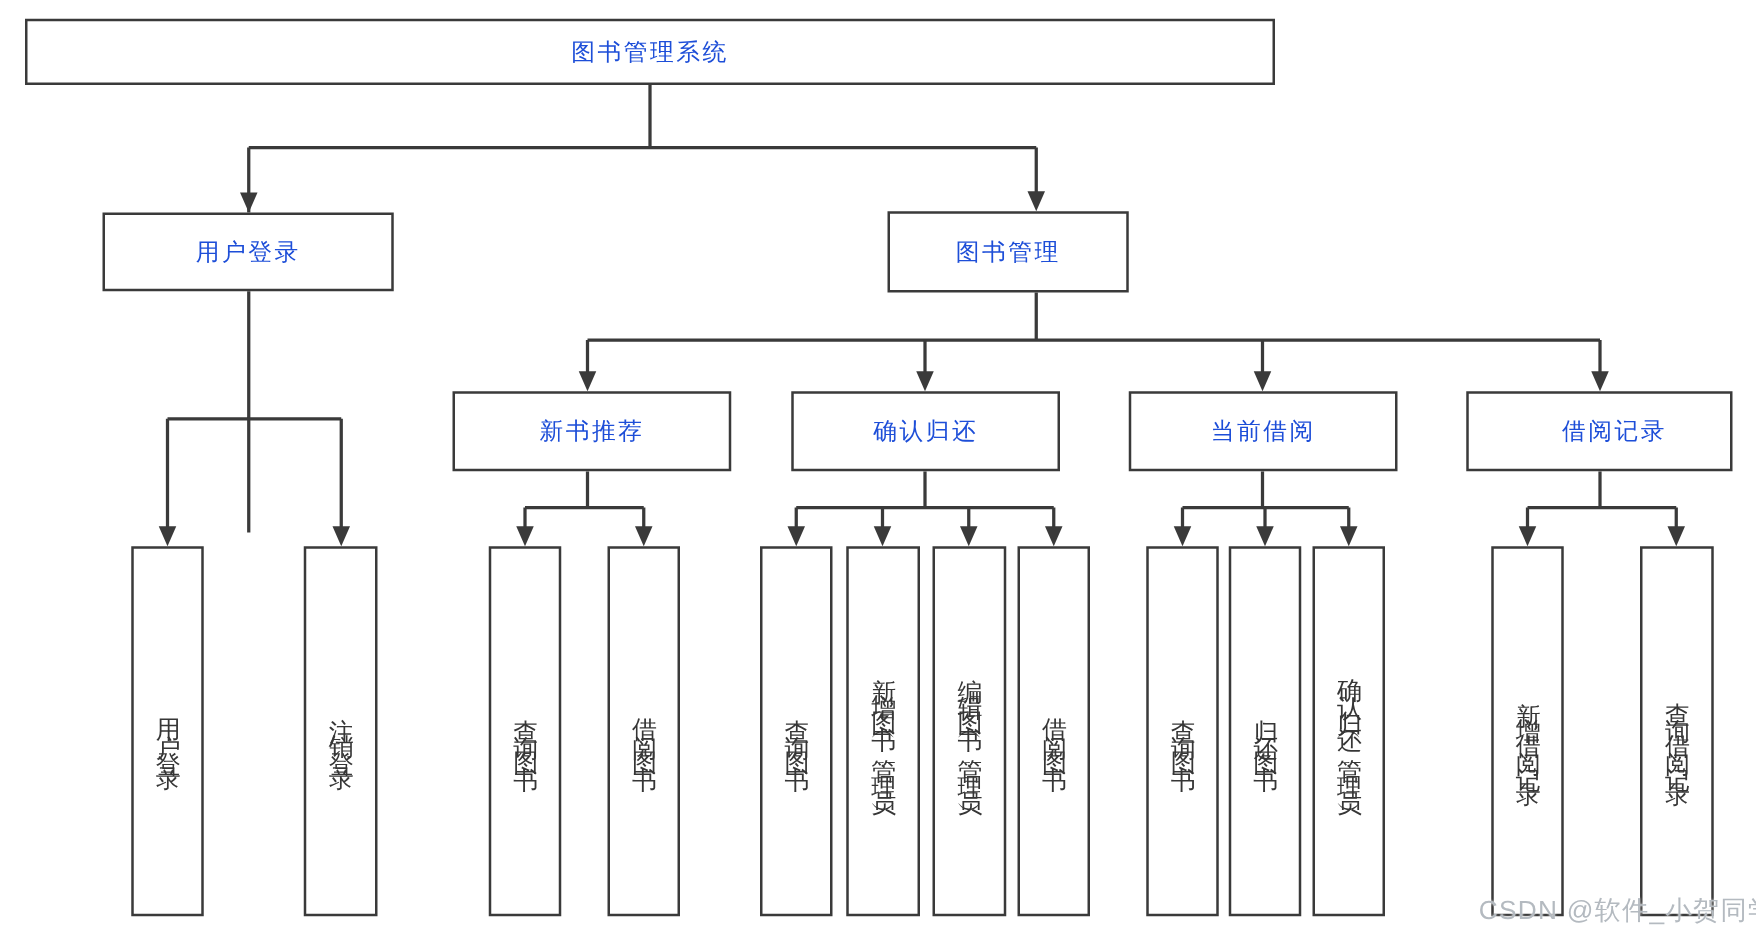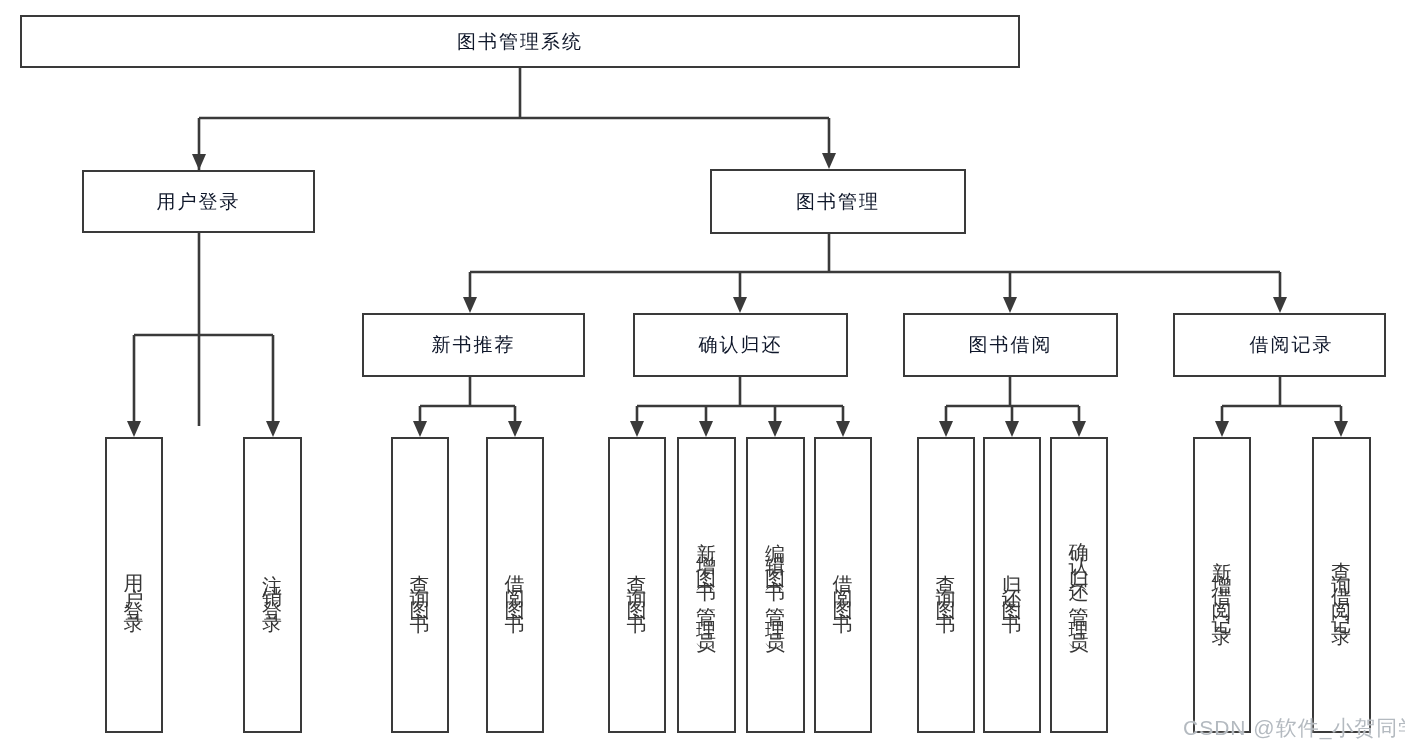"图书管理系统" .box { color: #0f172a -> #1d4ed8 }
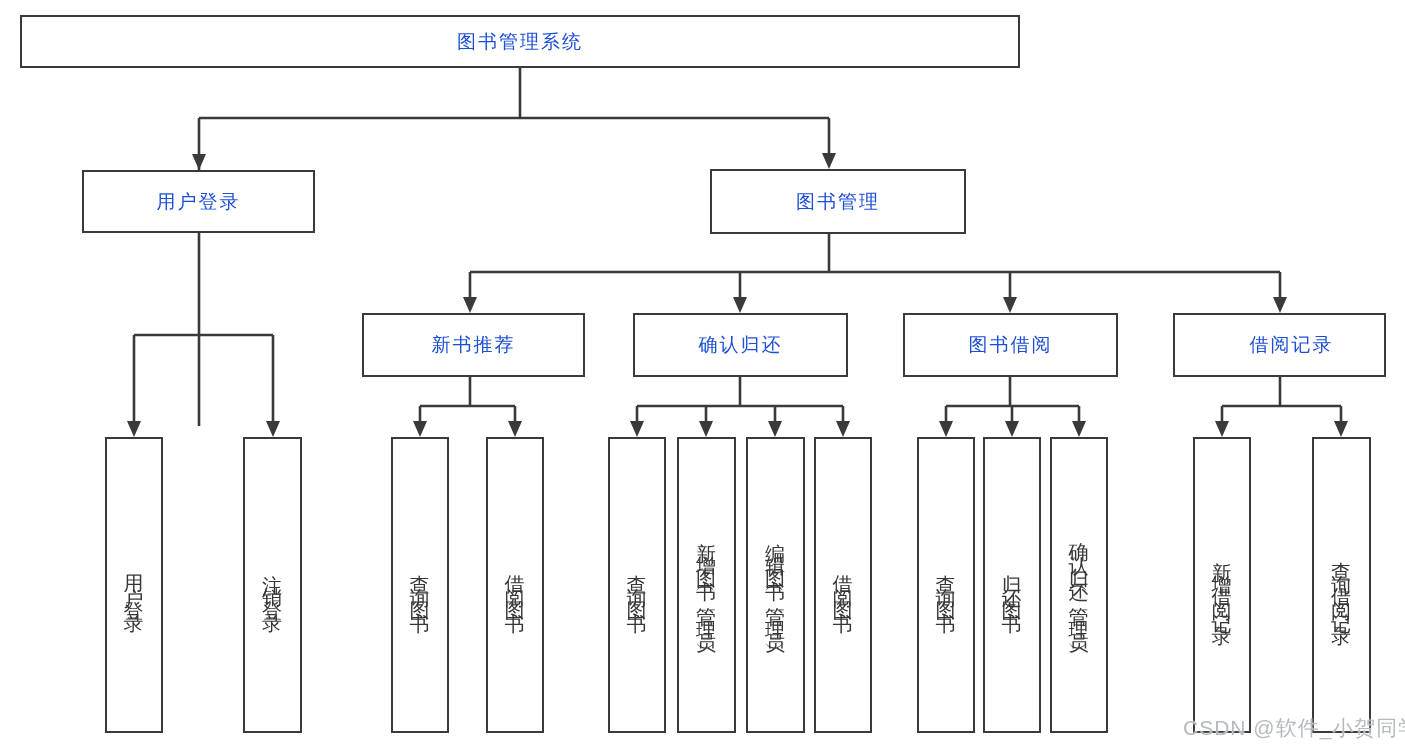"图书管理" div.box { width: 256px -> 193px }
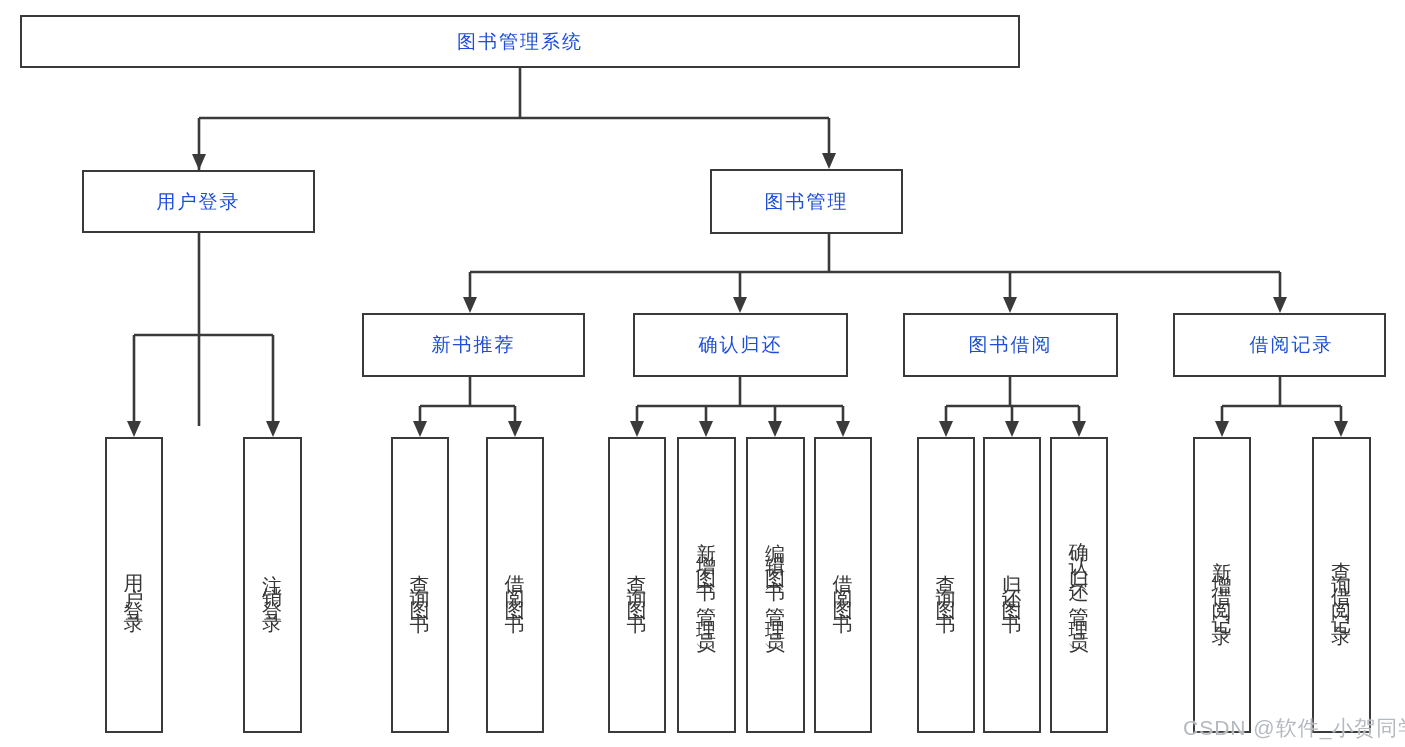"图书借阅" span { text: 图书 -> 当前 }
